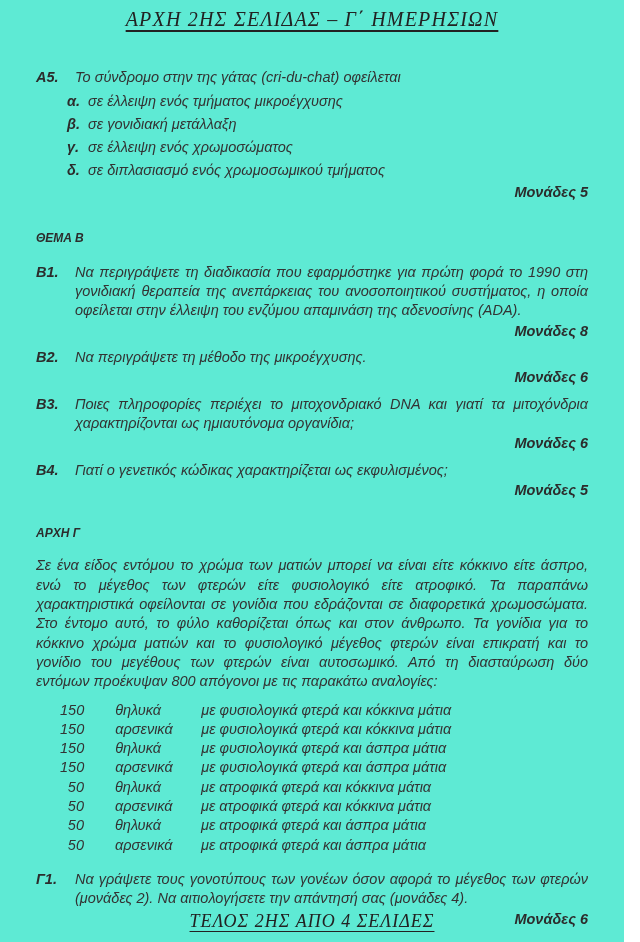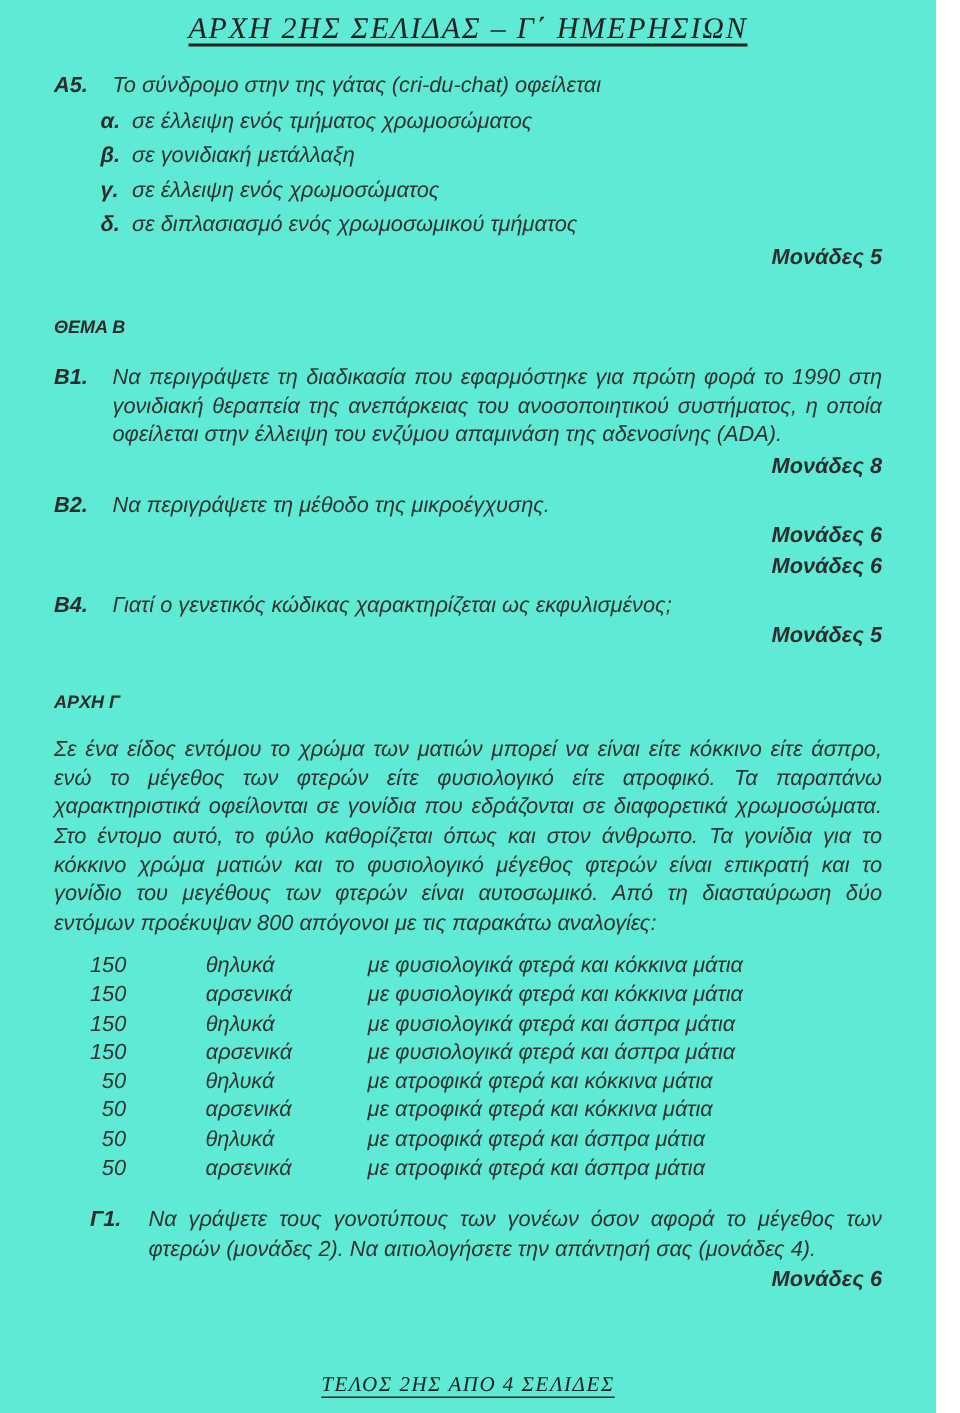"Α5." .m-a5 { margin-top: 16px -> 36px }
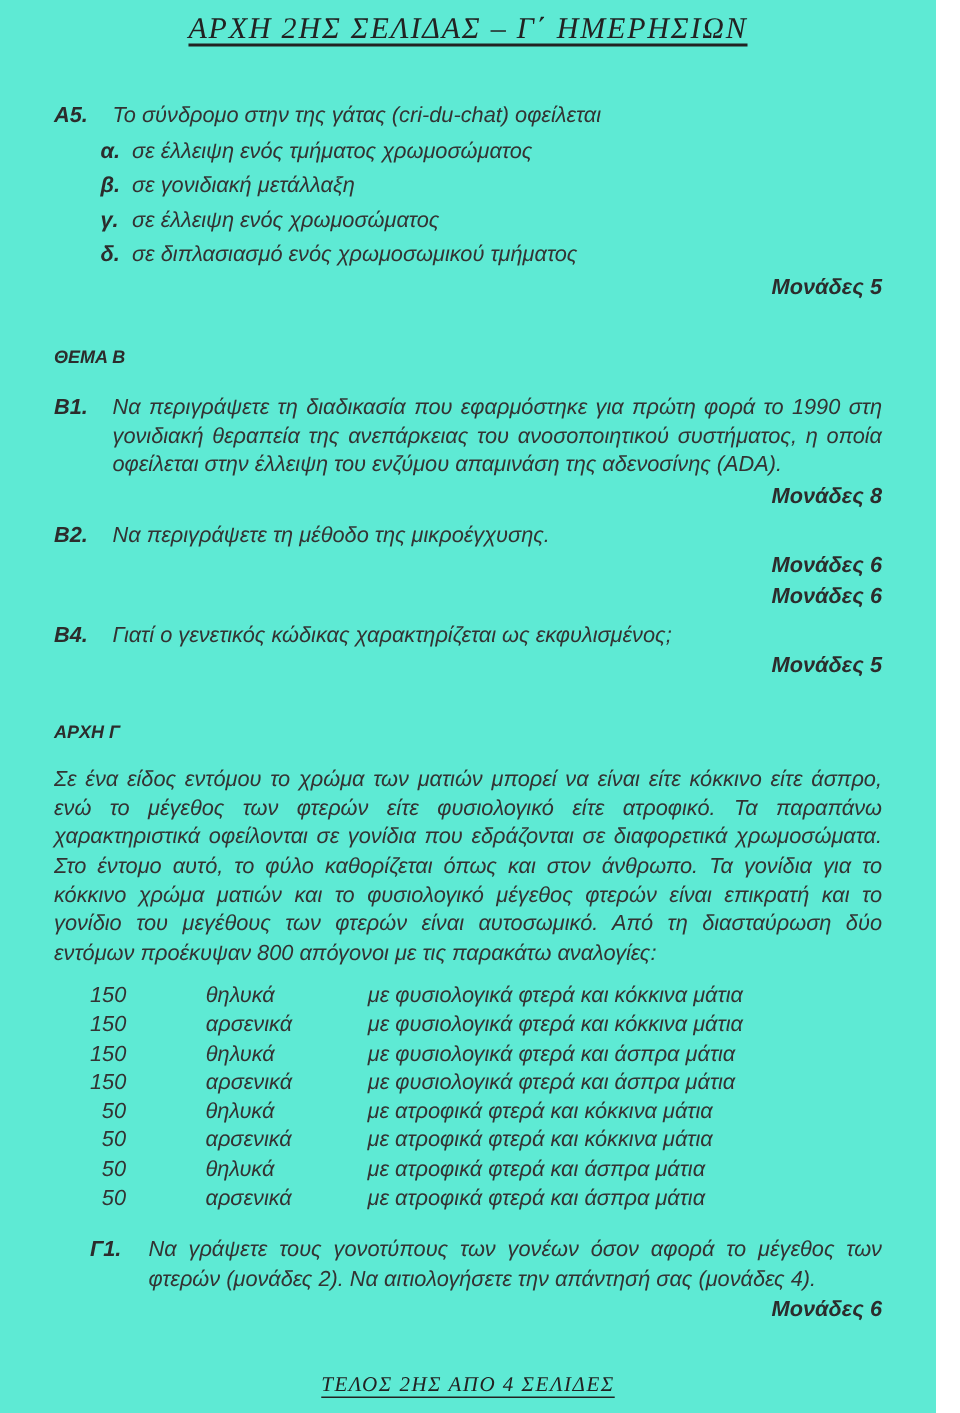"σε έλλειψη ενός τμήματος χρωμοσώματος" span.option-text { text: χρωμοσώματος -> μικροέγχυσης }
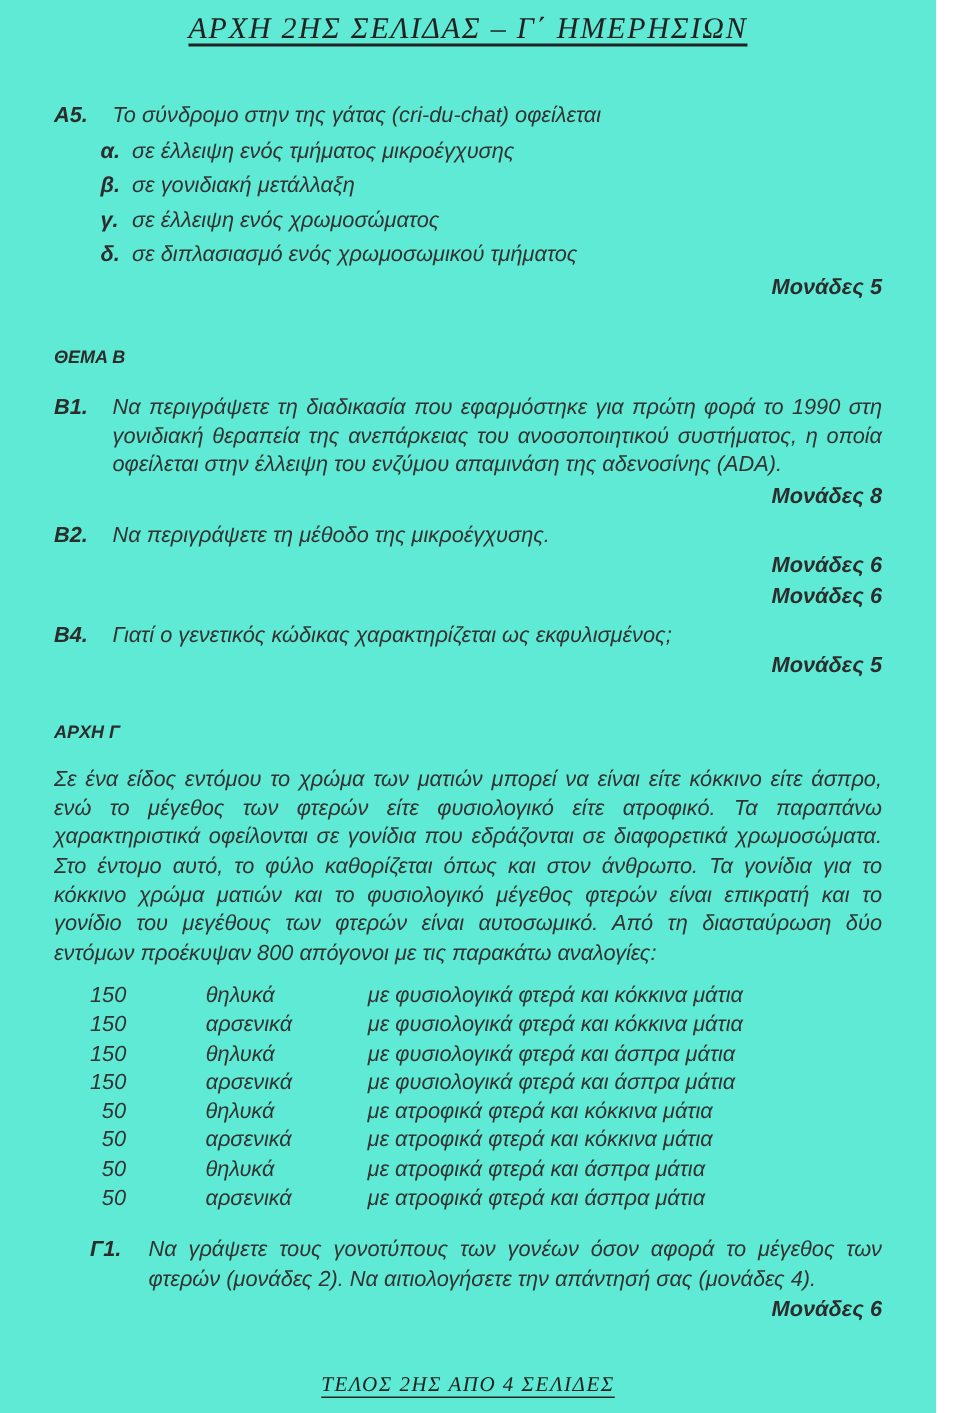"Β3." div.qrow { html: none -> <div> <span>Β3.</span> <span>Ποιες πληροφορίες περιέχει το μιτοχονδριακό DNA και γιατί τα μιτοχόνδρια χαρακτηρίζονται ως ημιαυτόνομα οργανίδια;</span> </div> }
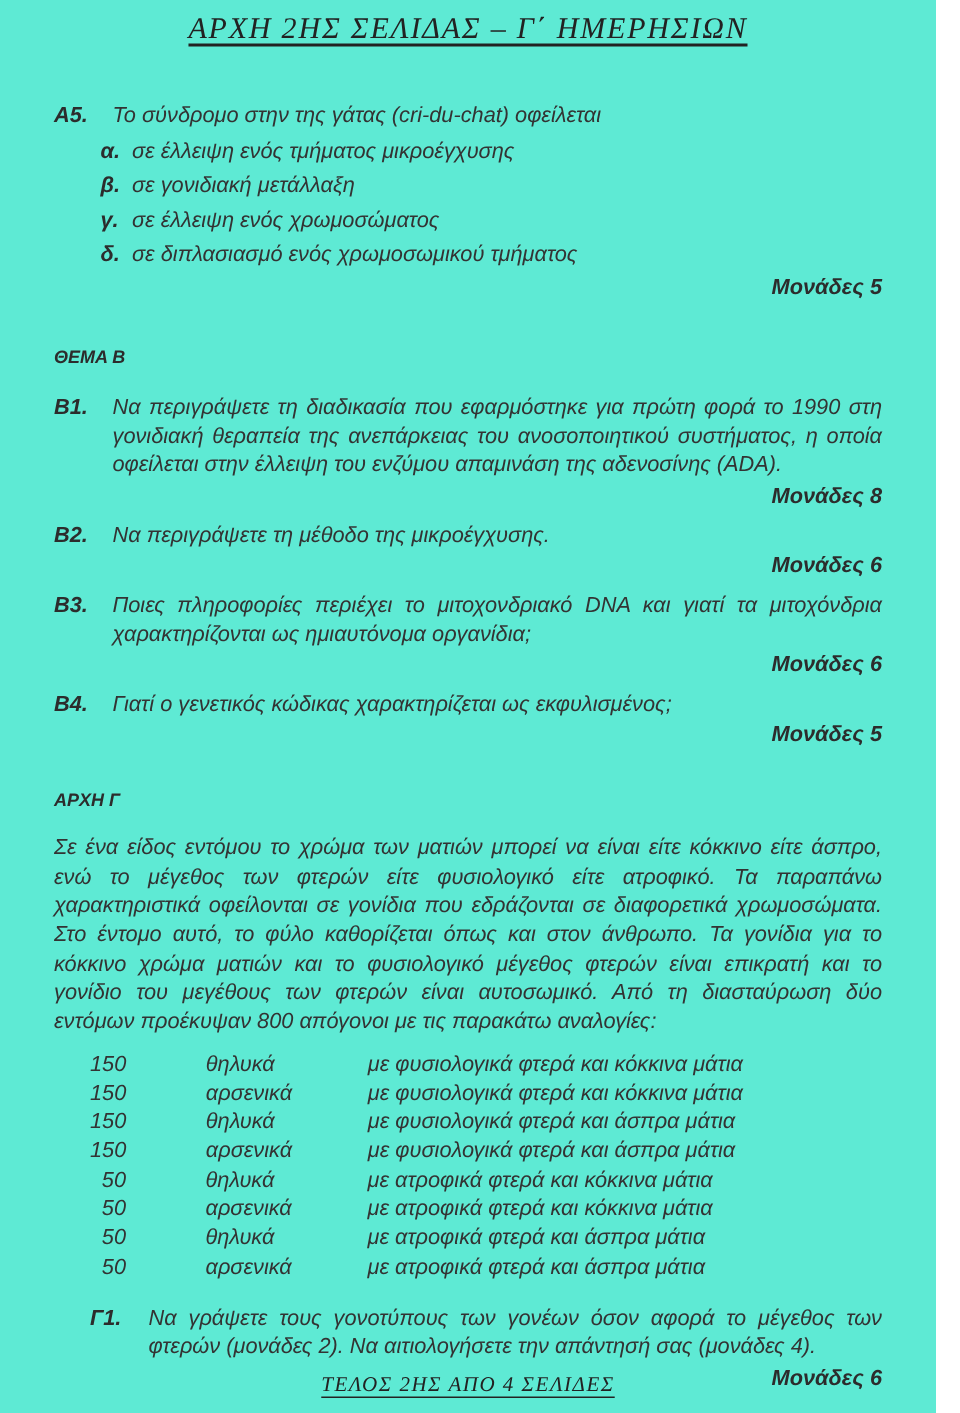"150" .orow { gap: 22px -> none }
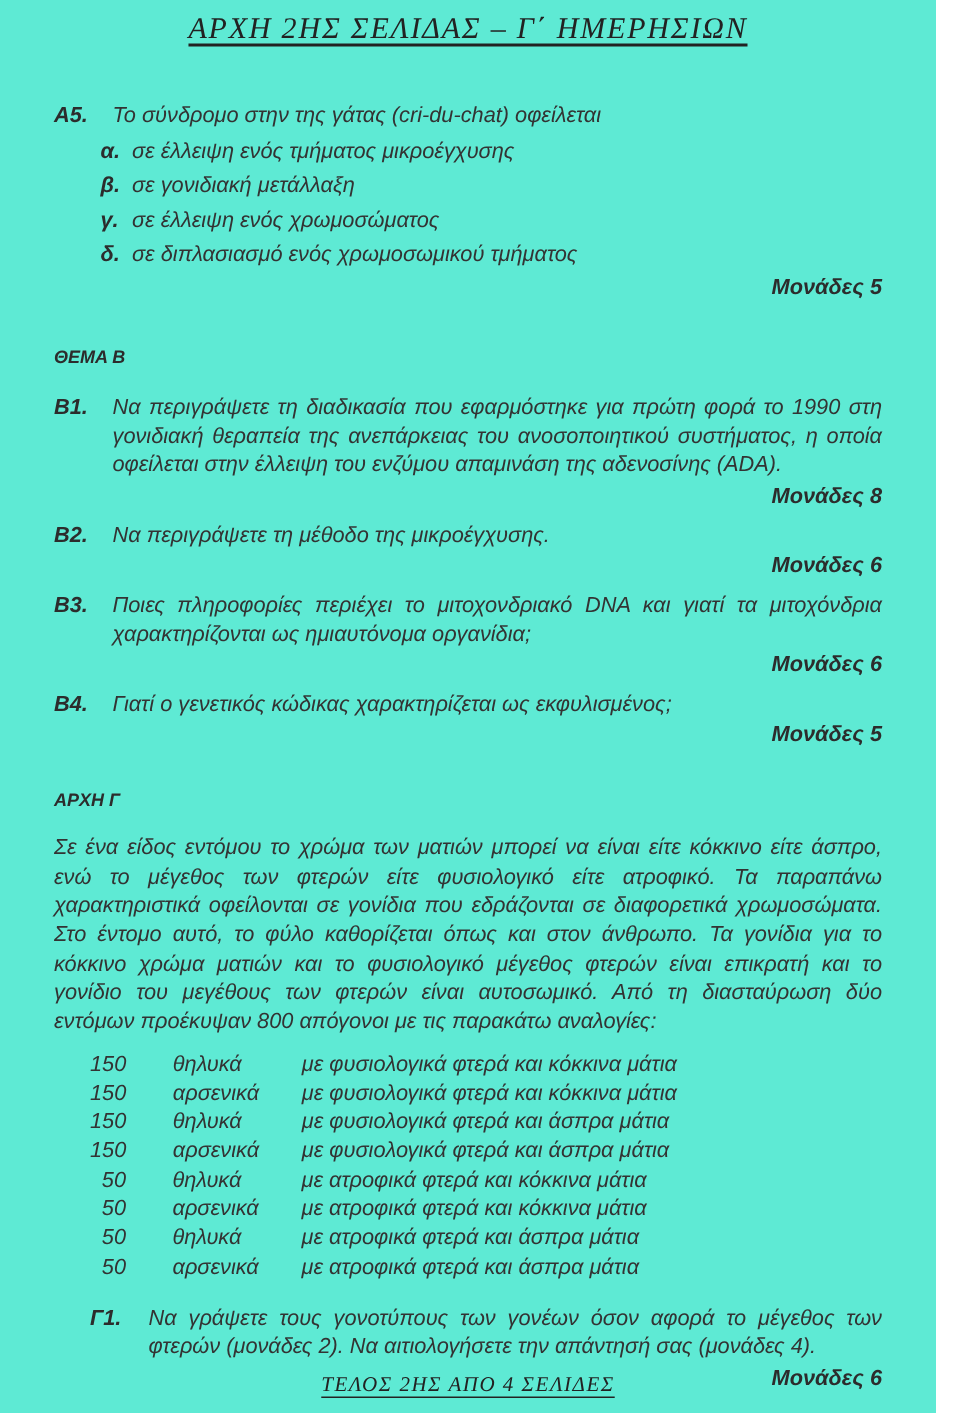"Γ1." .m-g1 { margin-left: 24px -> none }
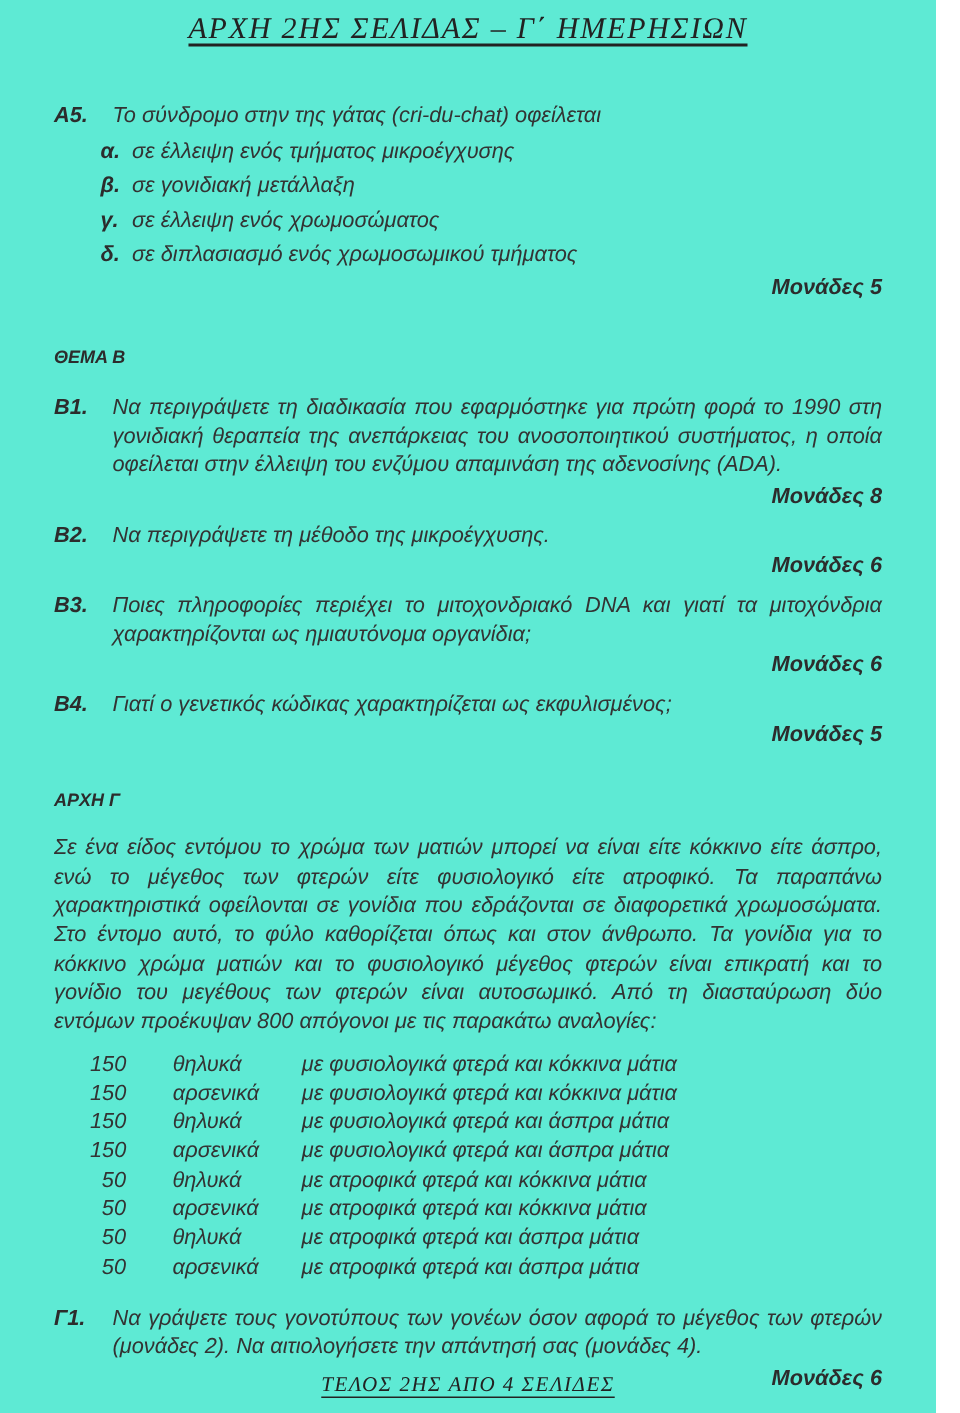"ΤΕΛΟΣ 2ΗΣ ΑΠΟ 4 ΣΕΛΙΔΕΣ" .page-footer { font-size: 14px -> 18px }
